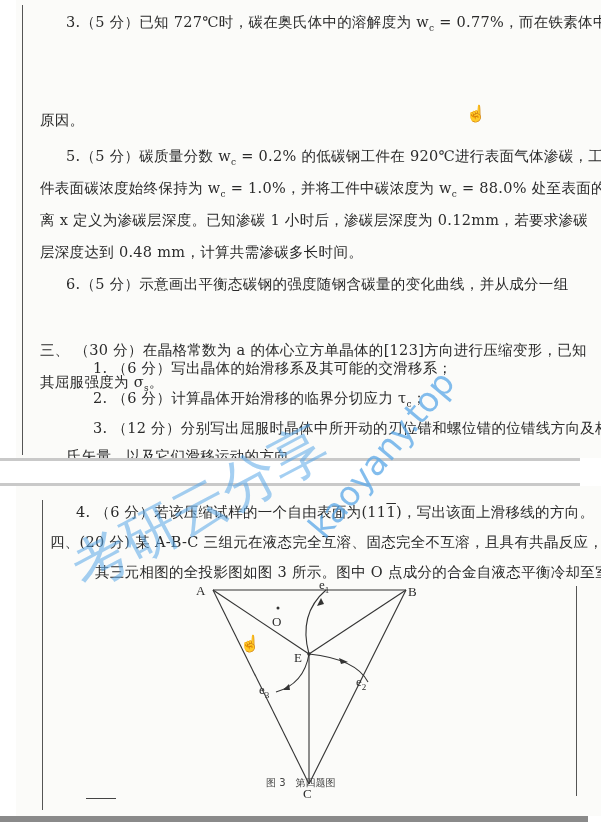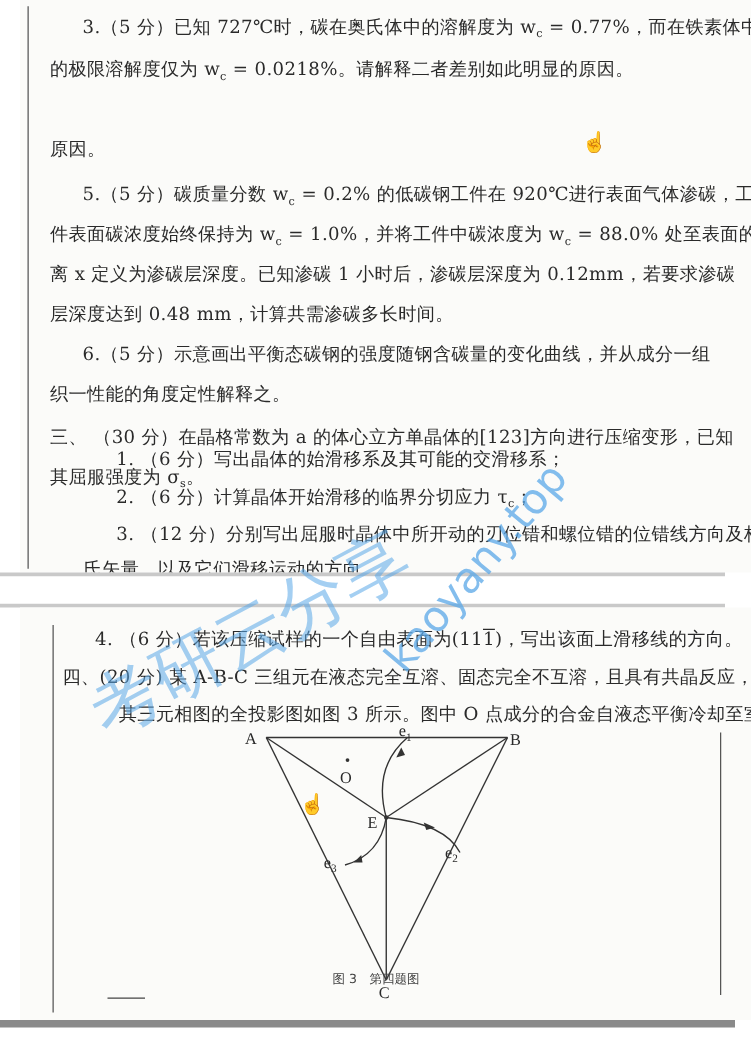"的极限溶解度仅为 wc = 0.0218%。请解释二者差别如此明显的原因。" div.line { html: <div> <span>的极限溶解度仅为 w</span><sub>c</sub><span> = 0.0218%。请解释二者差别如此明显的原因。</span> </div> -> none }
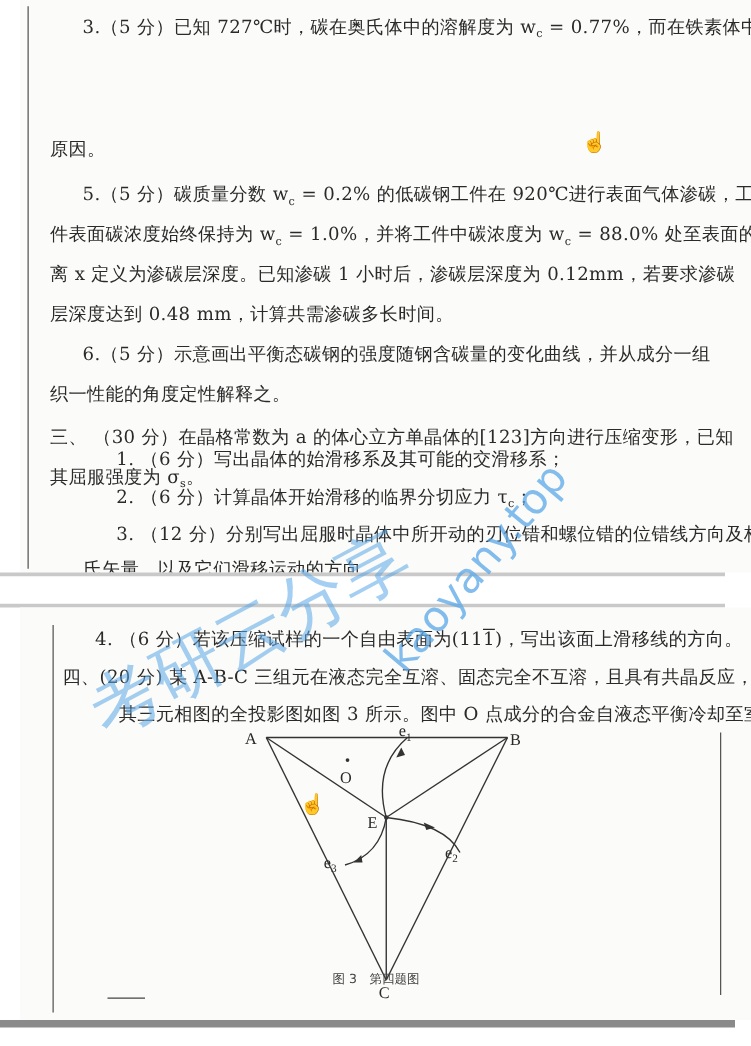"织一性能的角度定性解释之。" div.line { html: <div>织一性能的角度定性解释之。</div> -> none }
